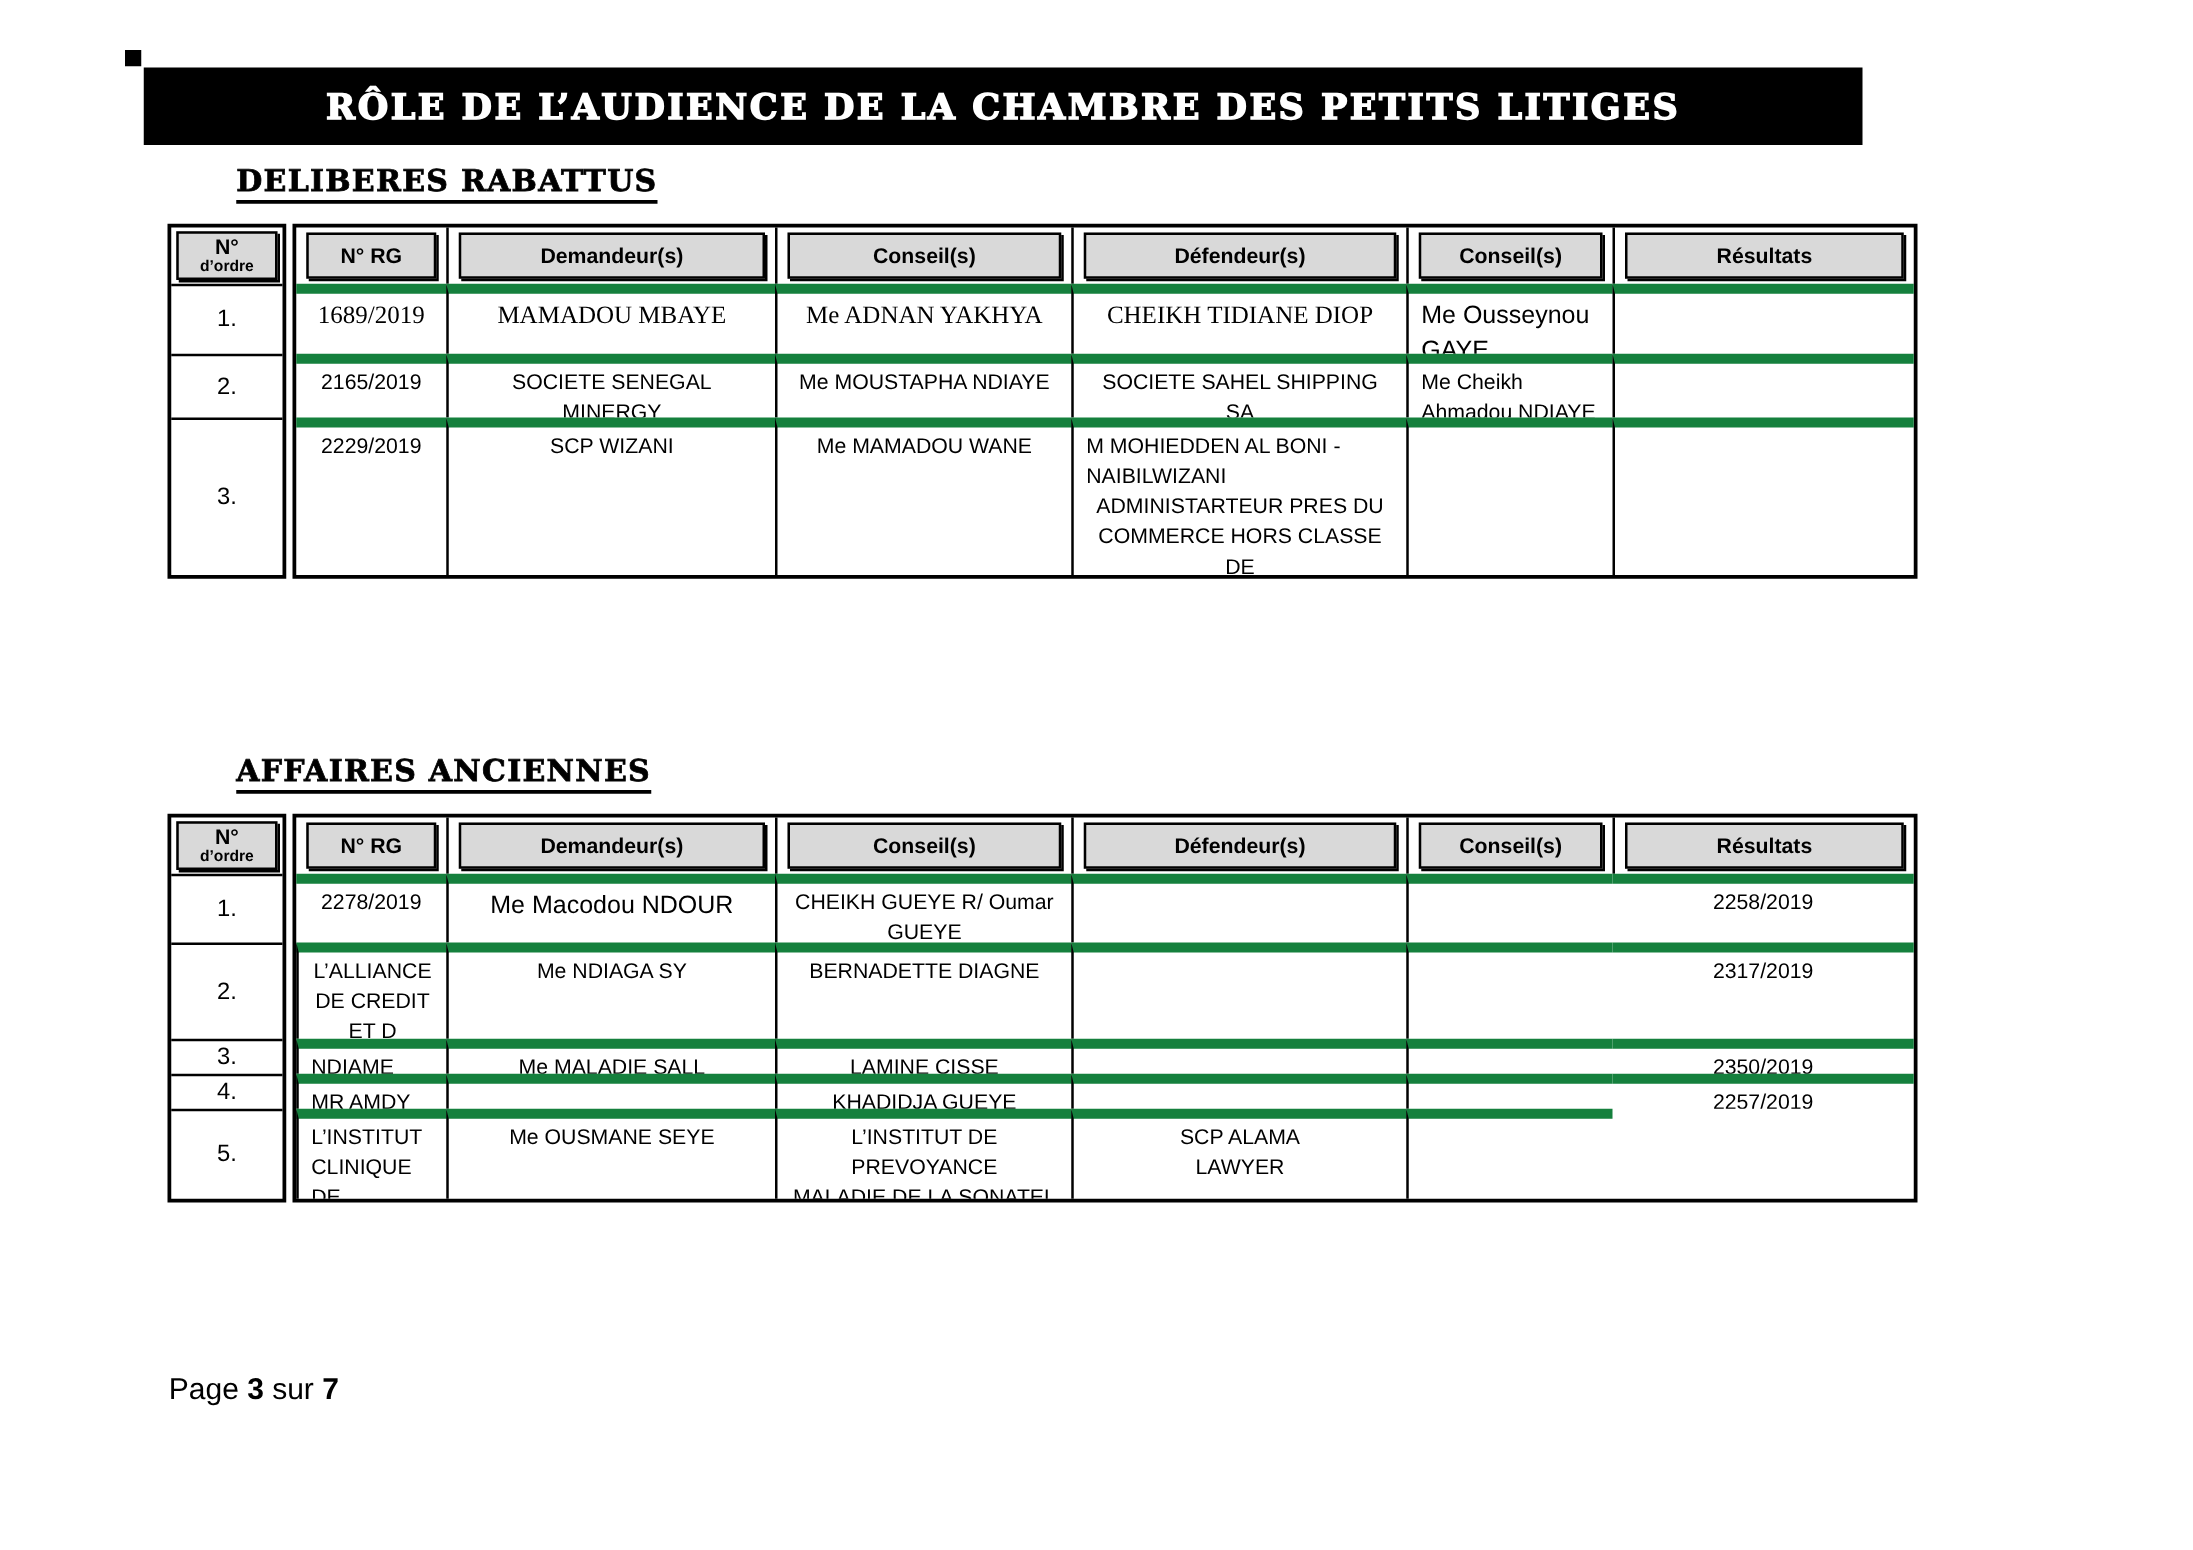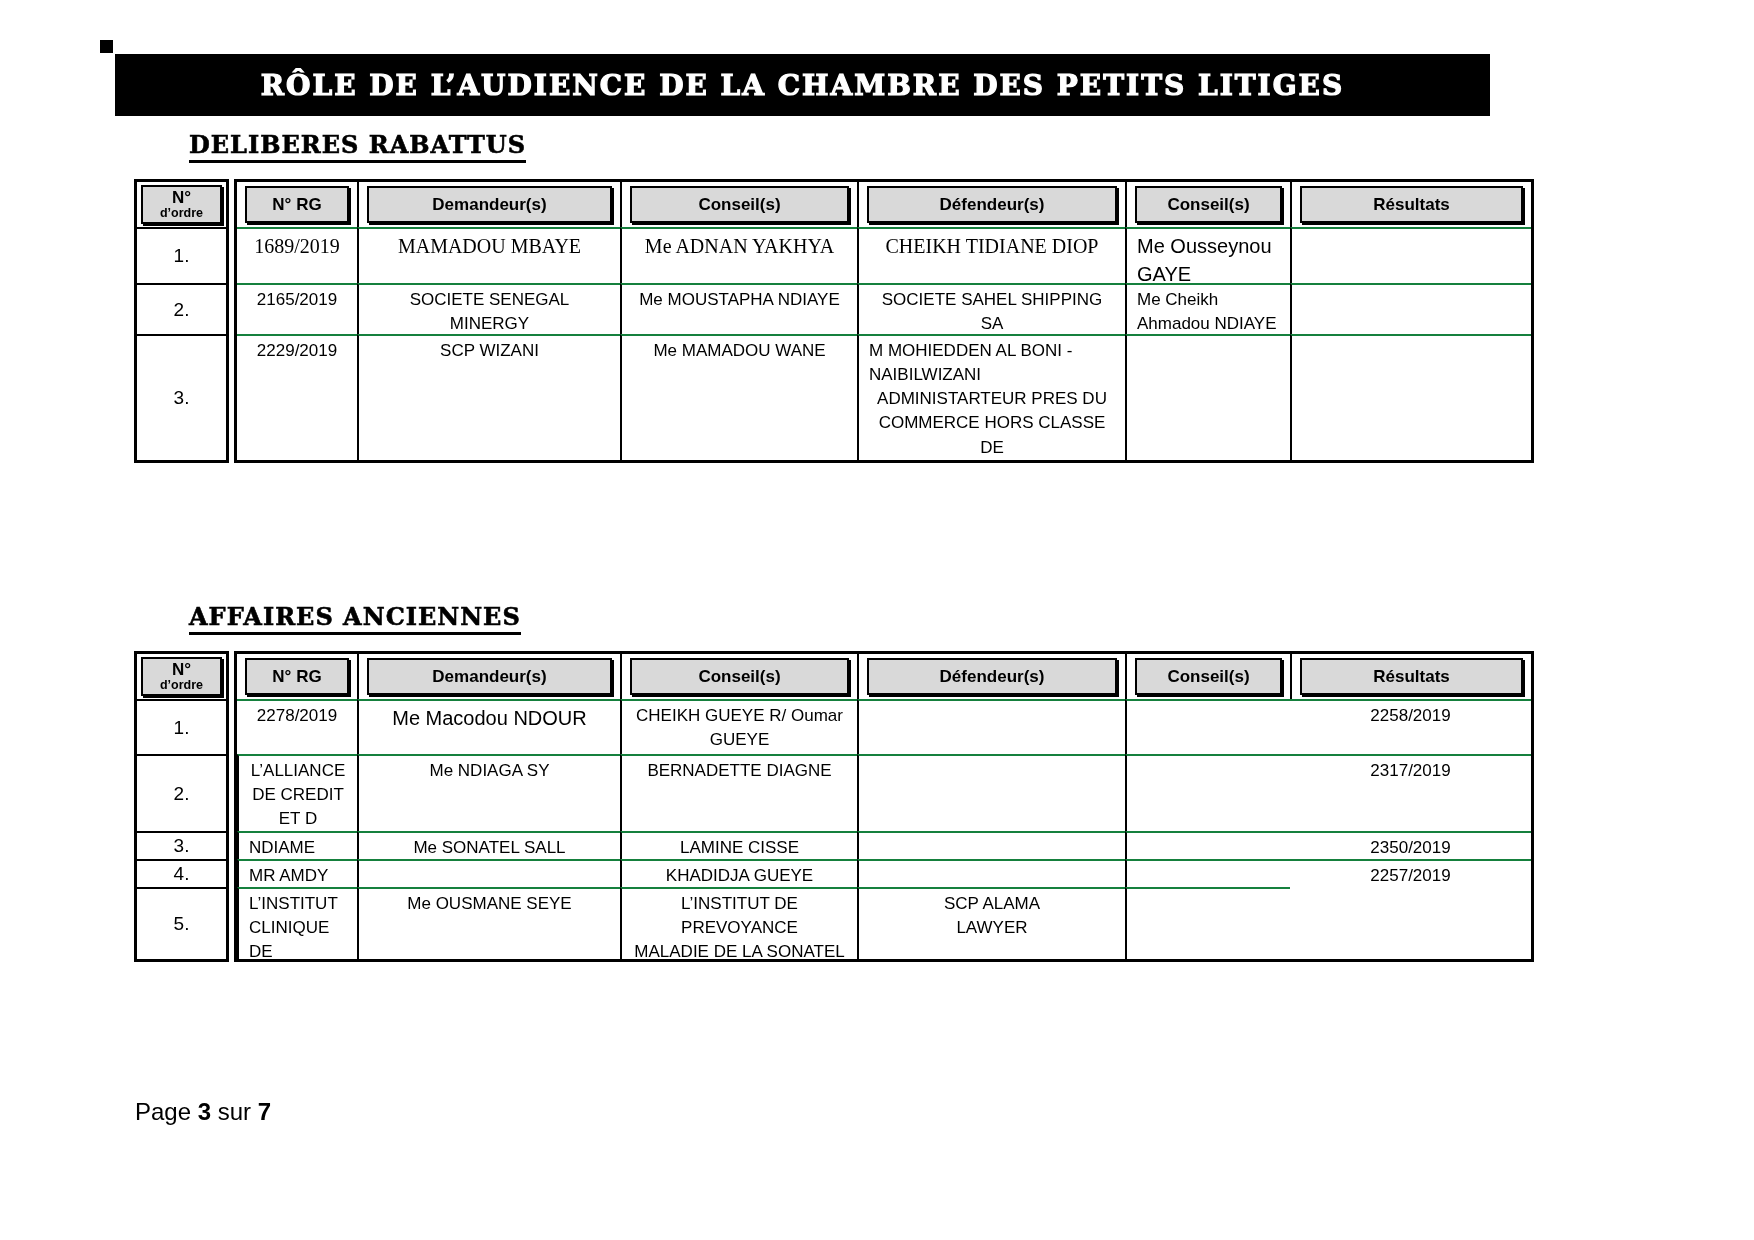"1689/2019" .bt { border-top: 2px solid #15803d -> 8px solid #15803d }
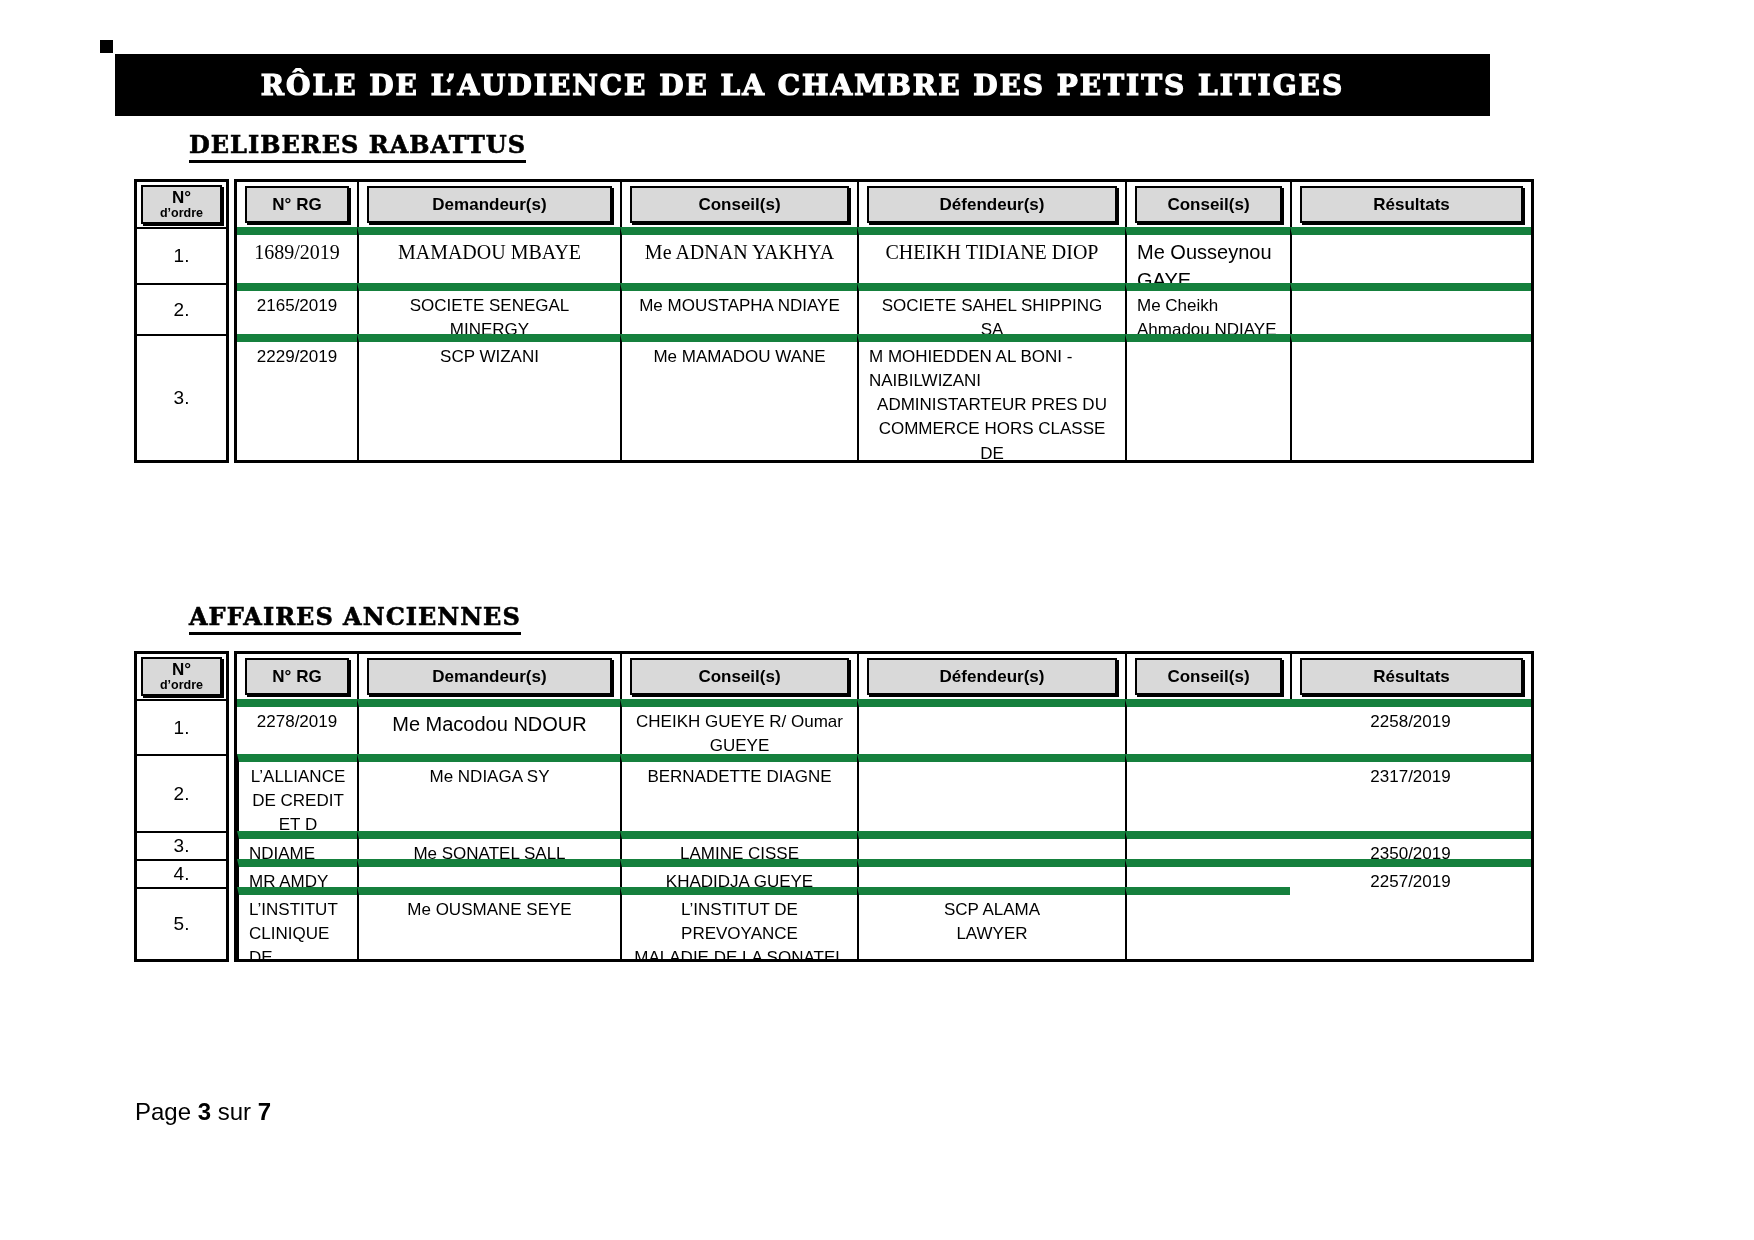"Me SONATEL SALL" div.cell { text: SONATEL -> MALADIE }
